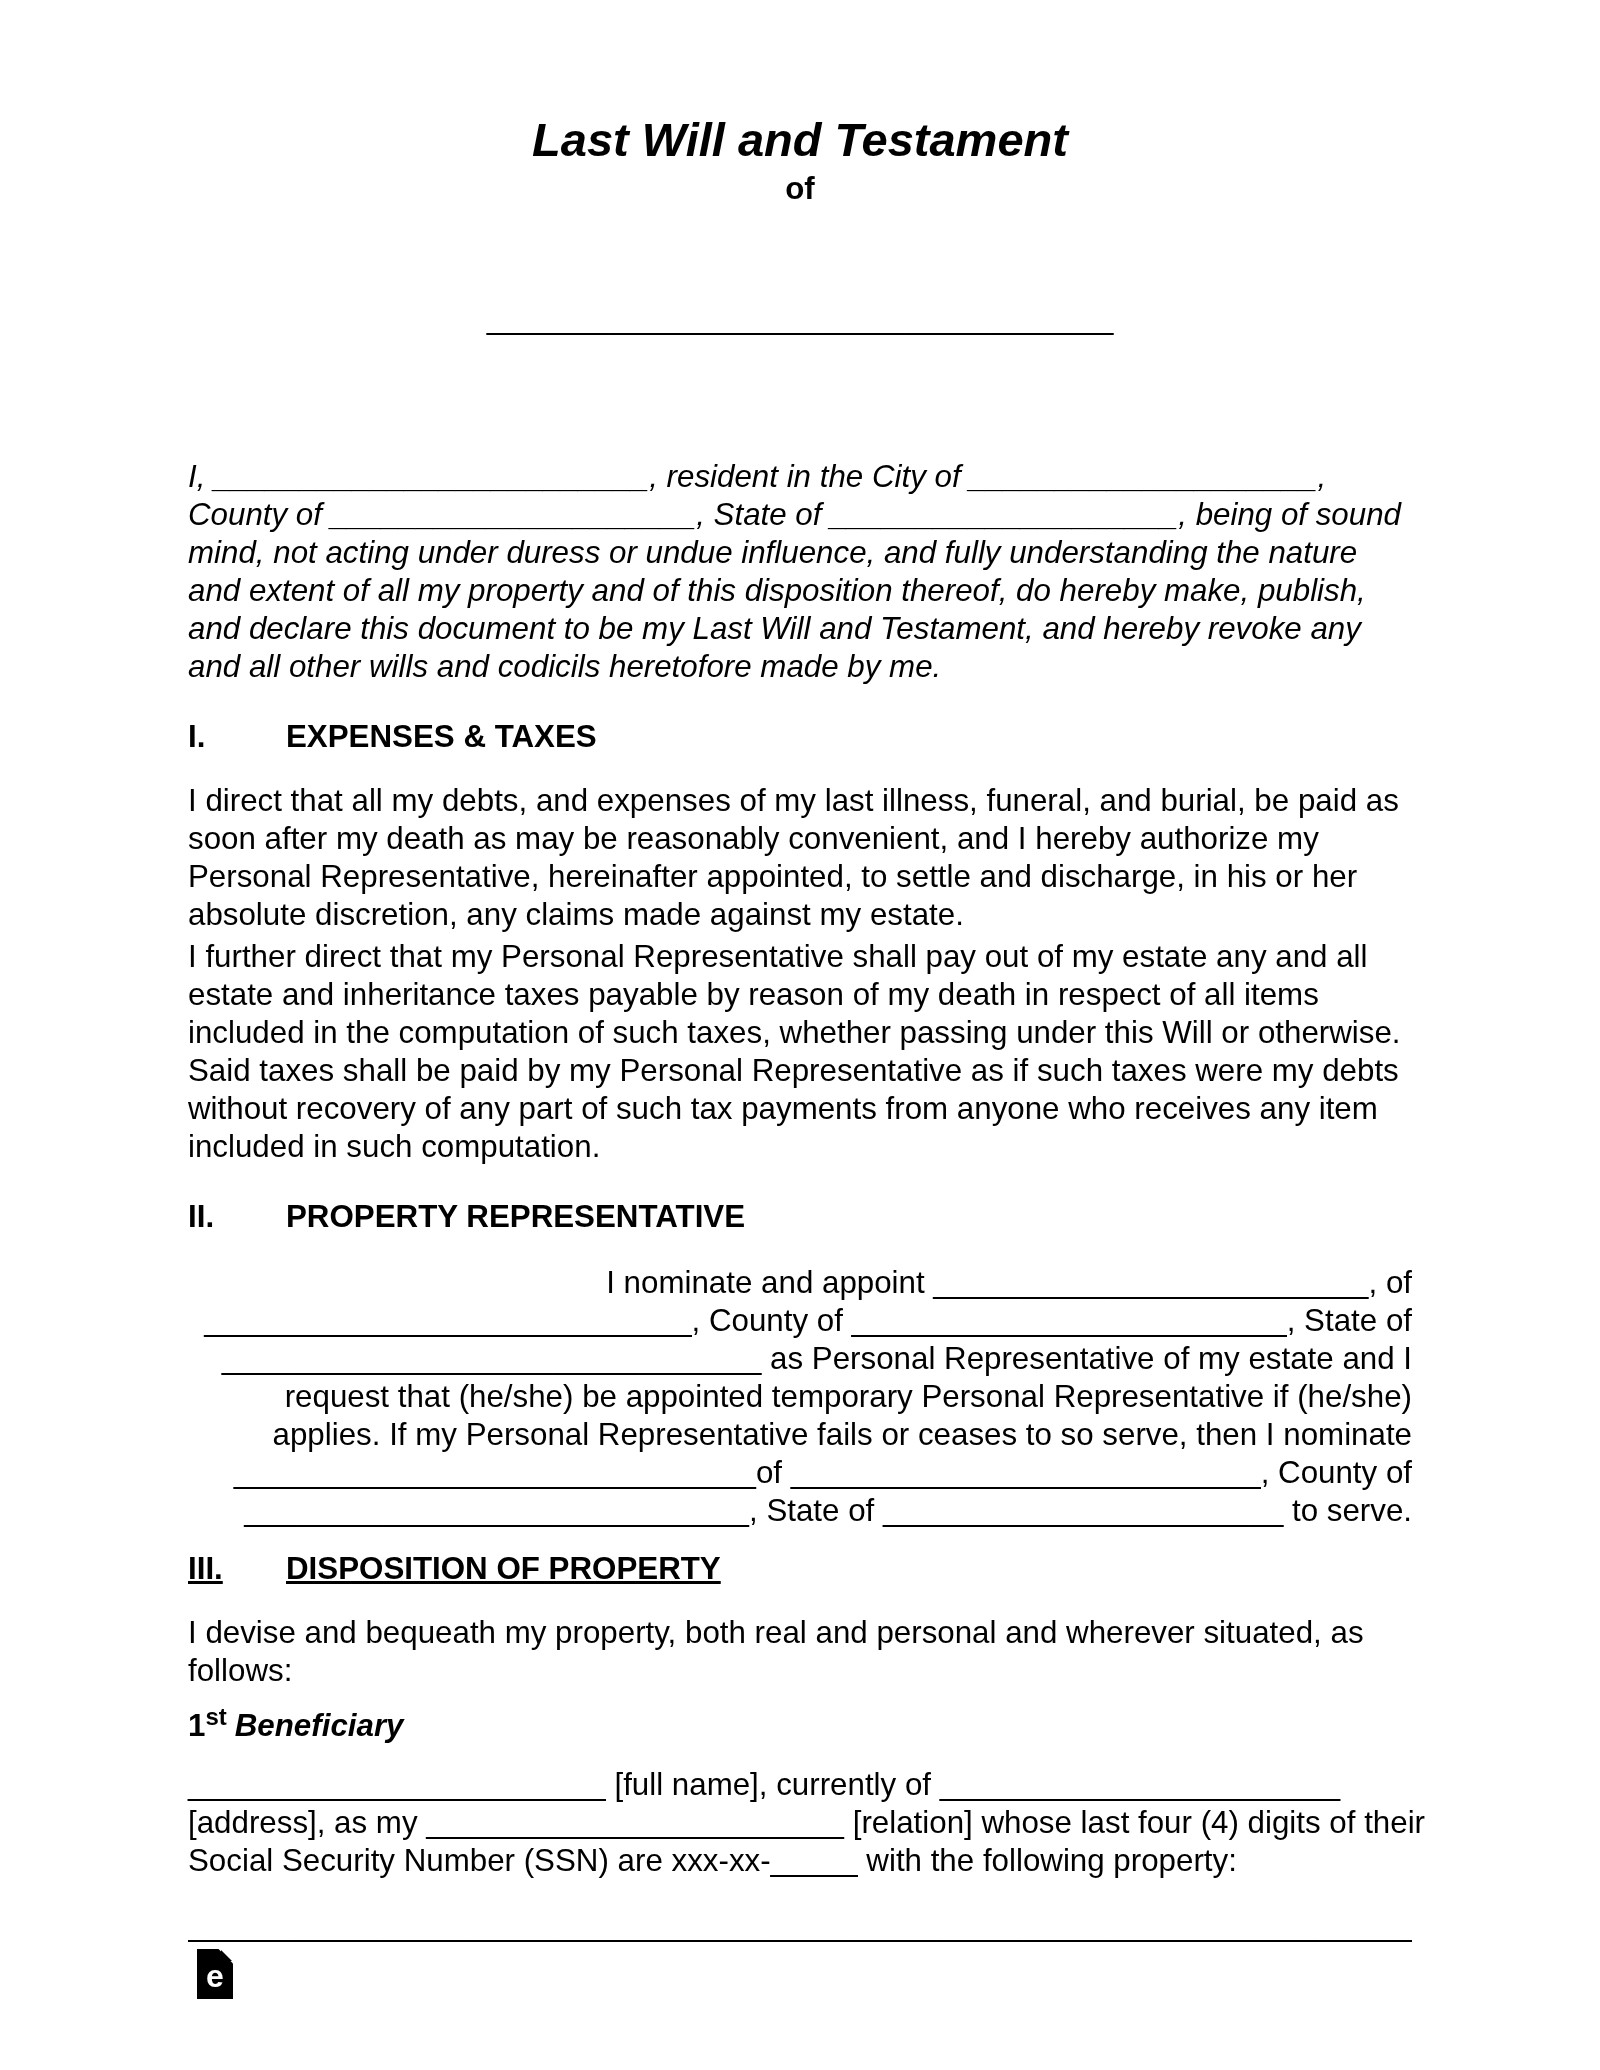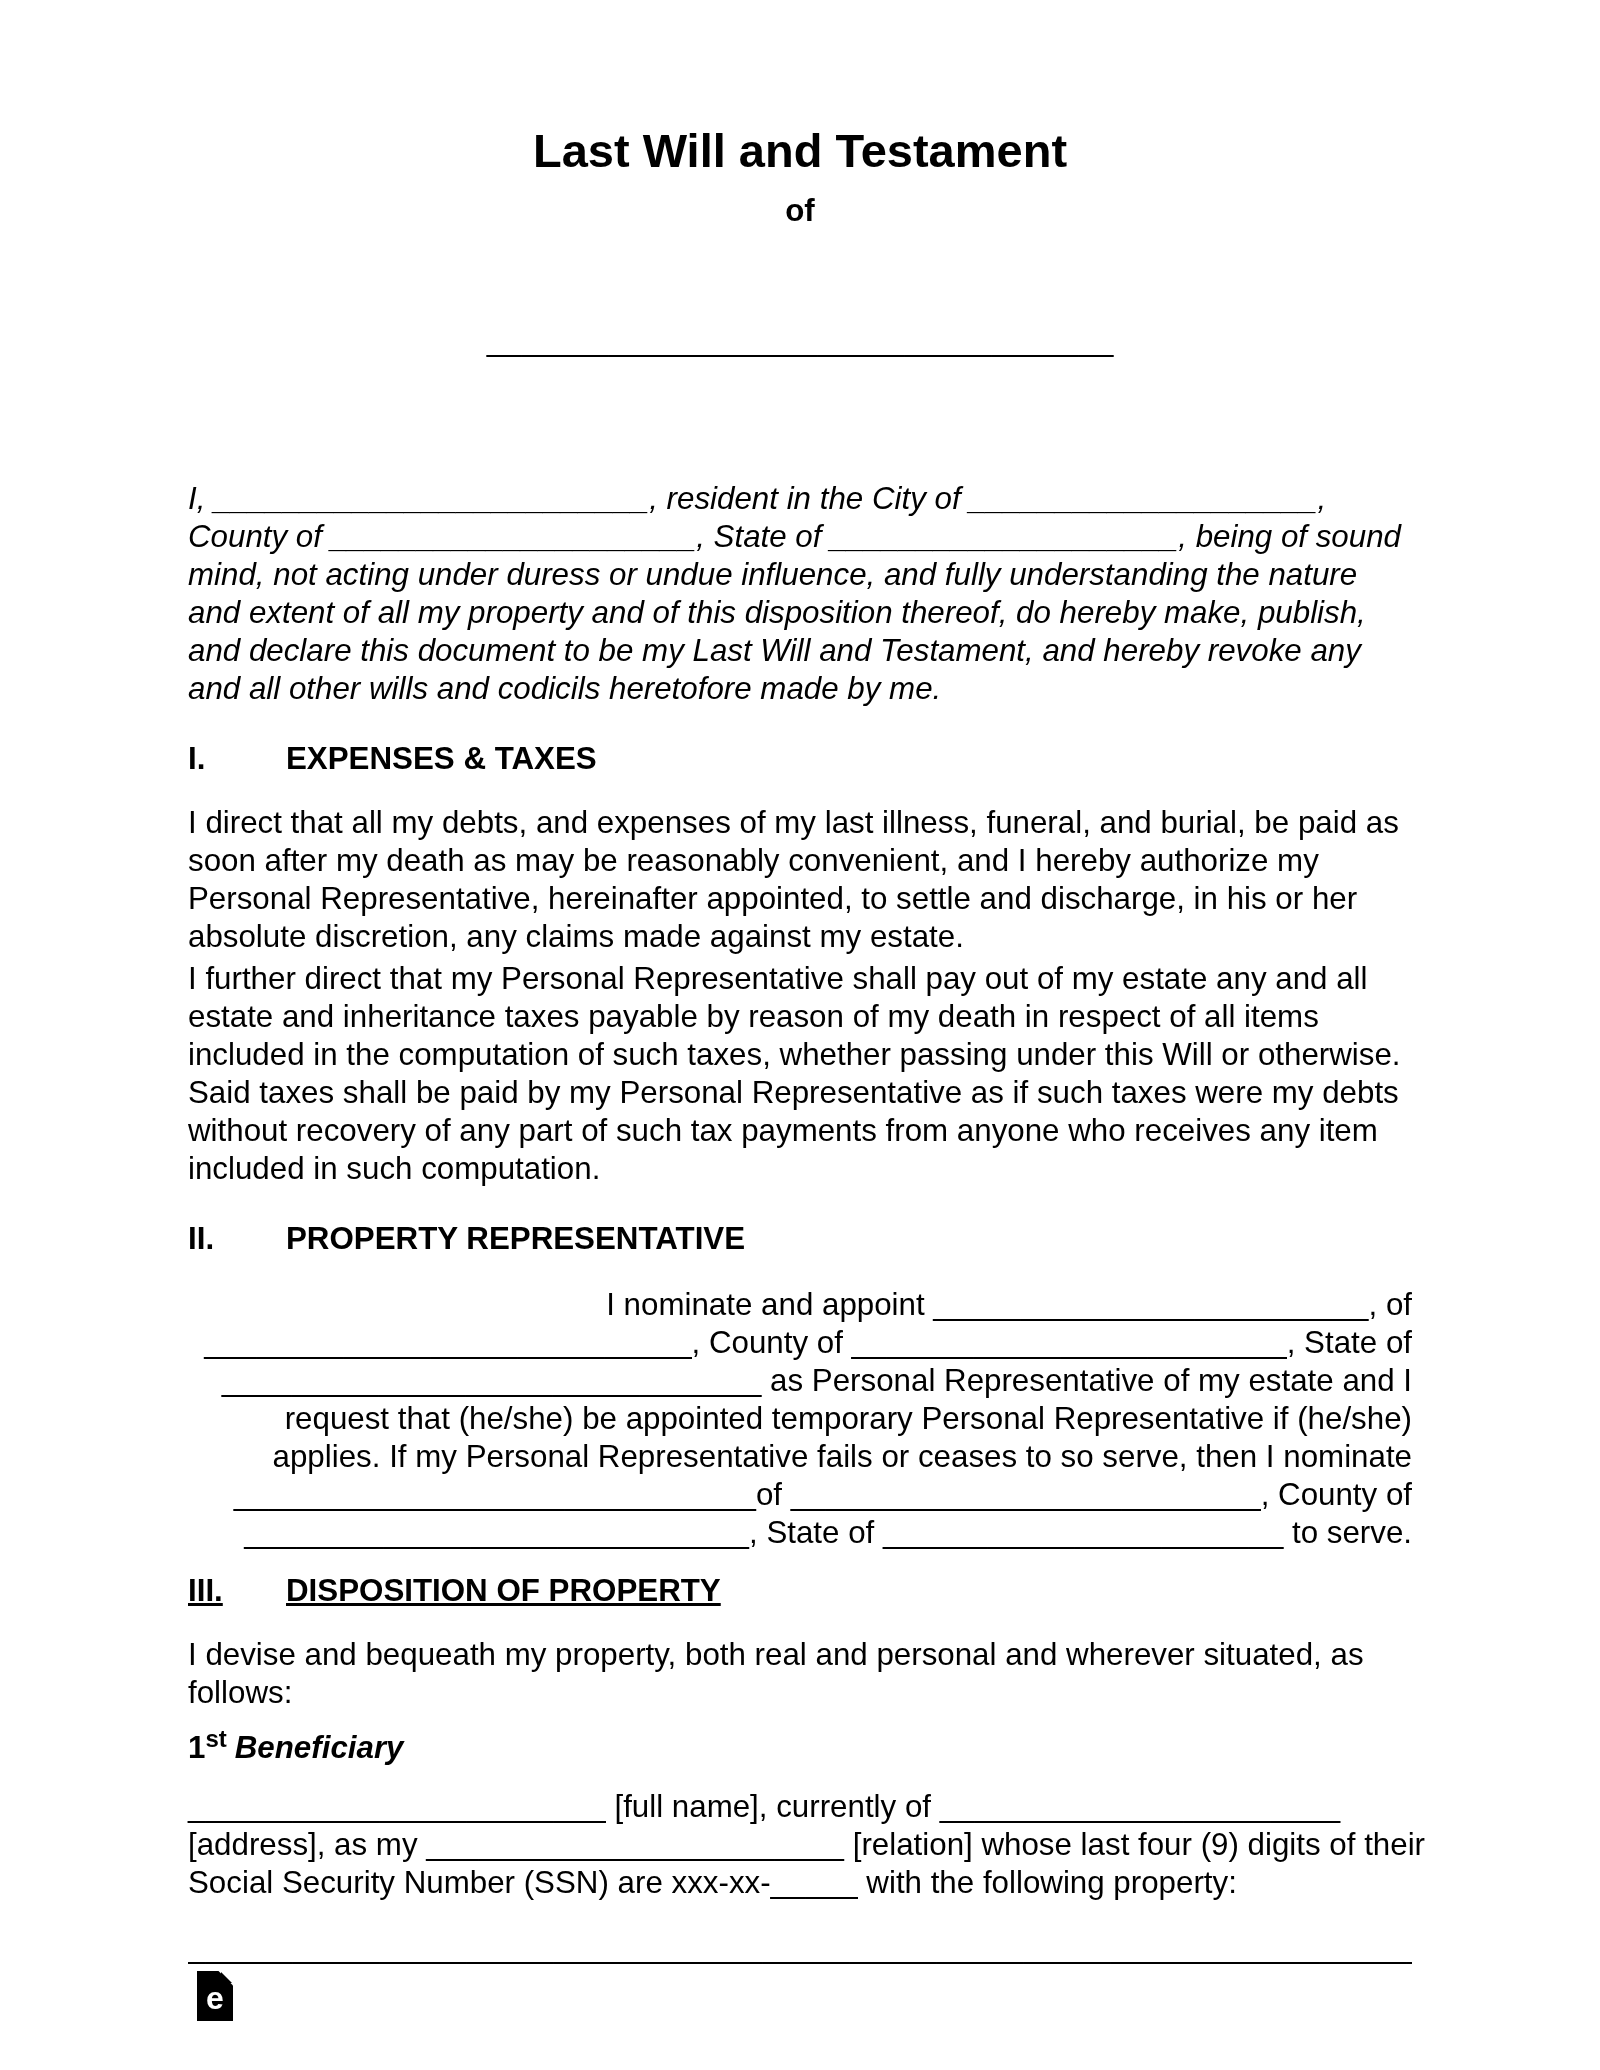"Last Will and Testament" .doc-title { font-style: none -> italic; margin: 15px -> 4px }
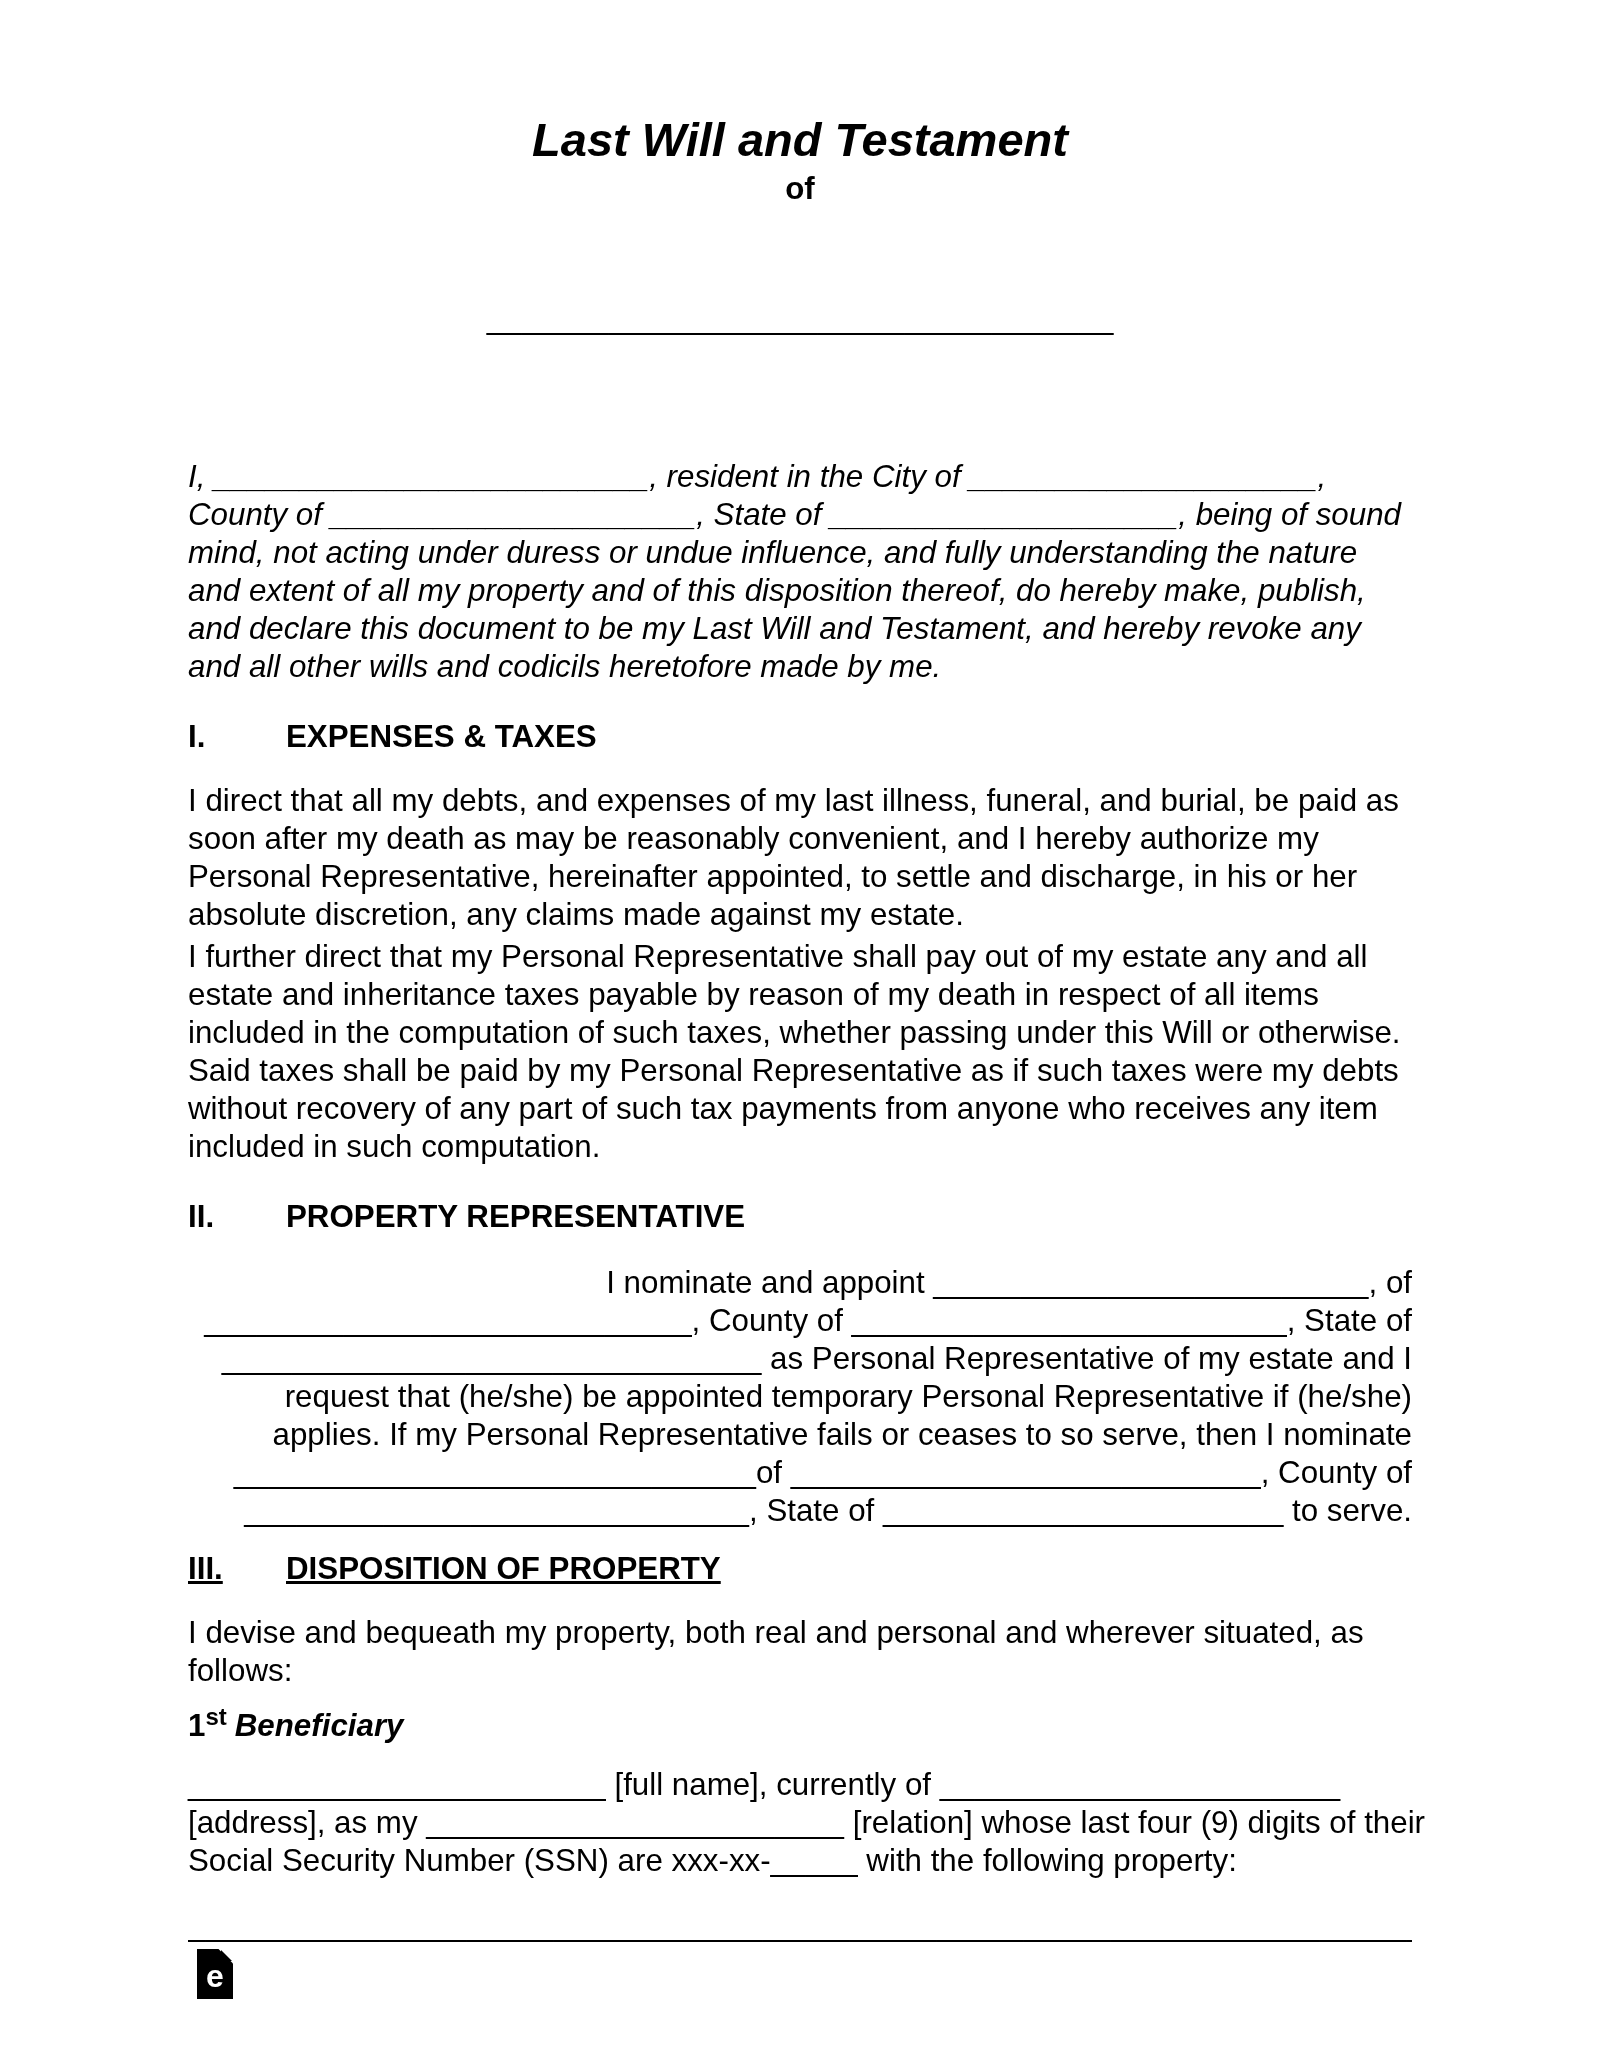"________________________ [full name]," div.para { text: 9 -> 4 }
